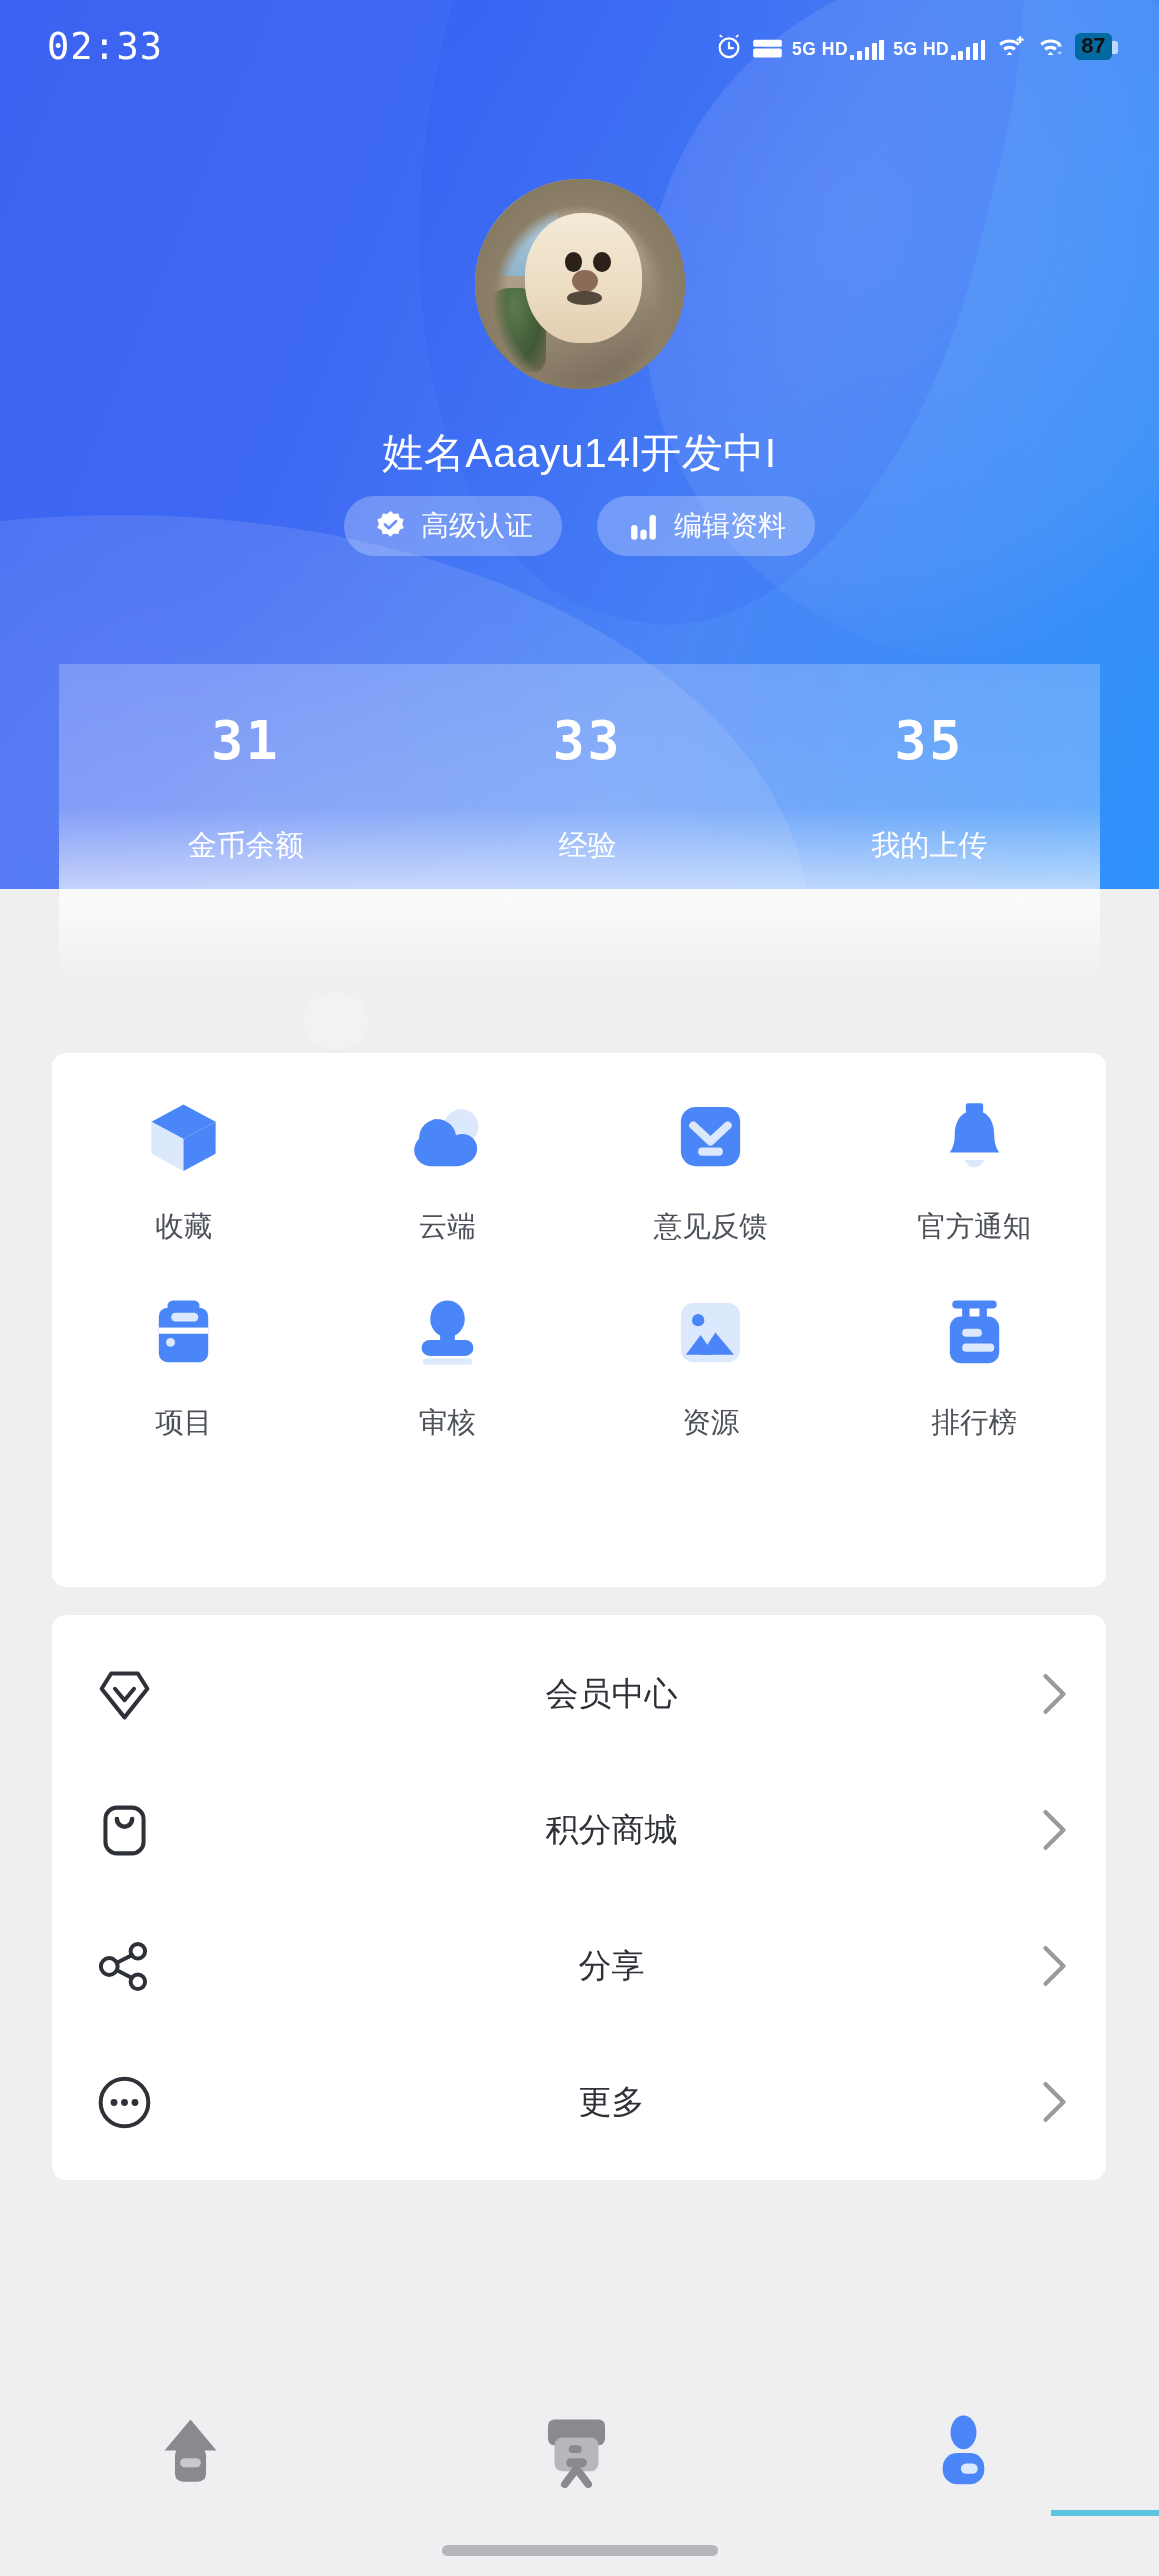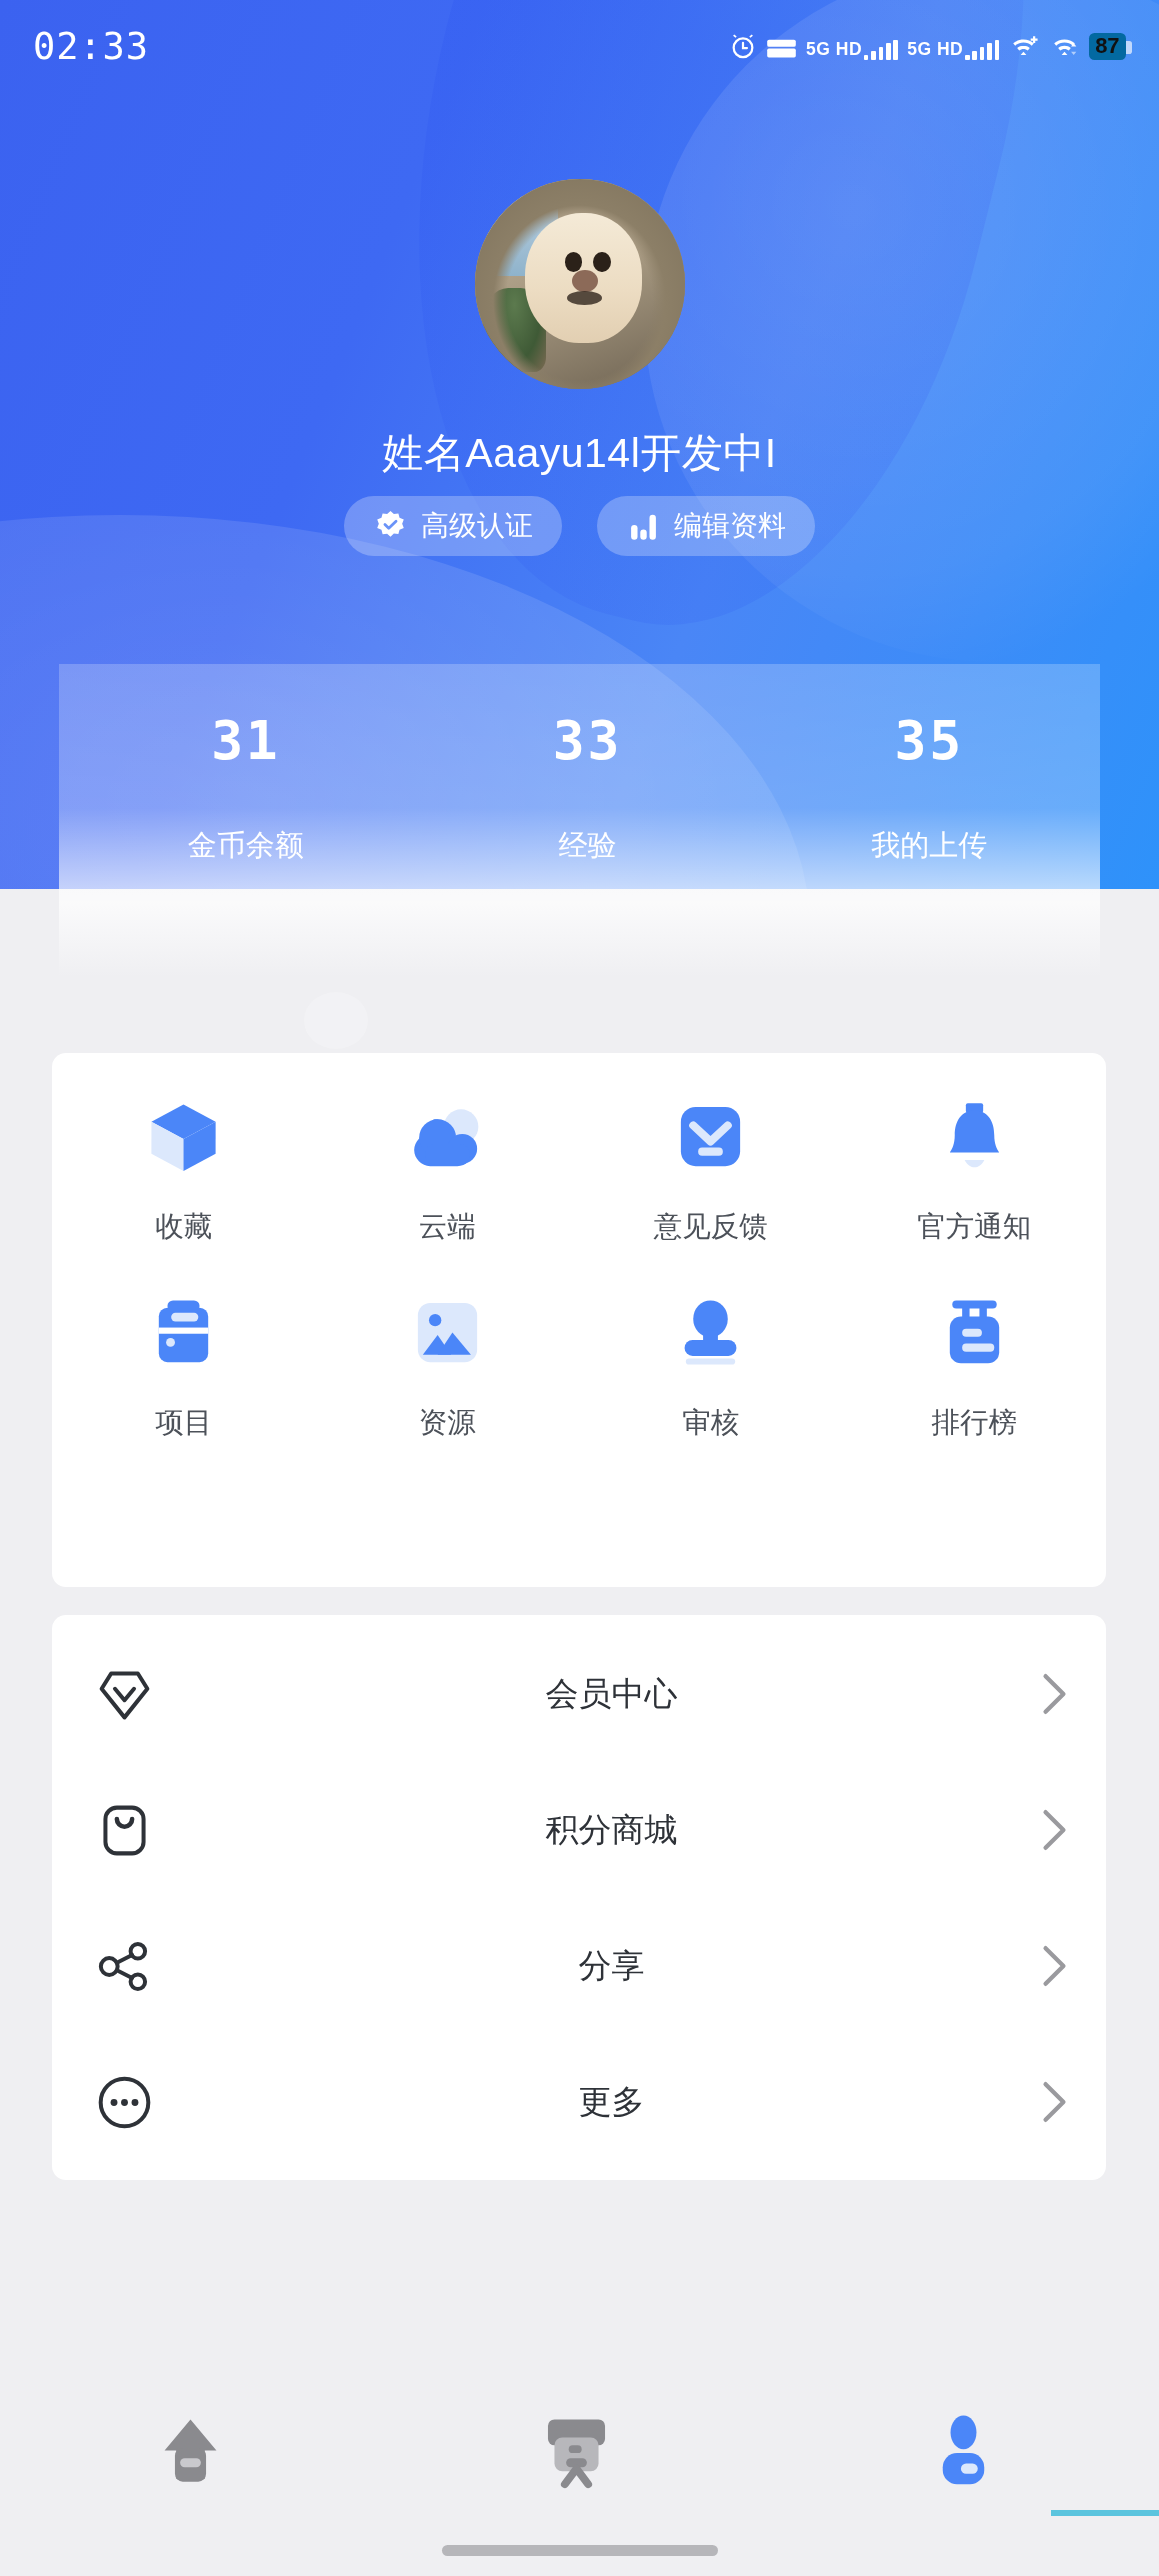"02:33" .statusbar { padding: 0 33px -> 0 47px }
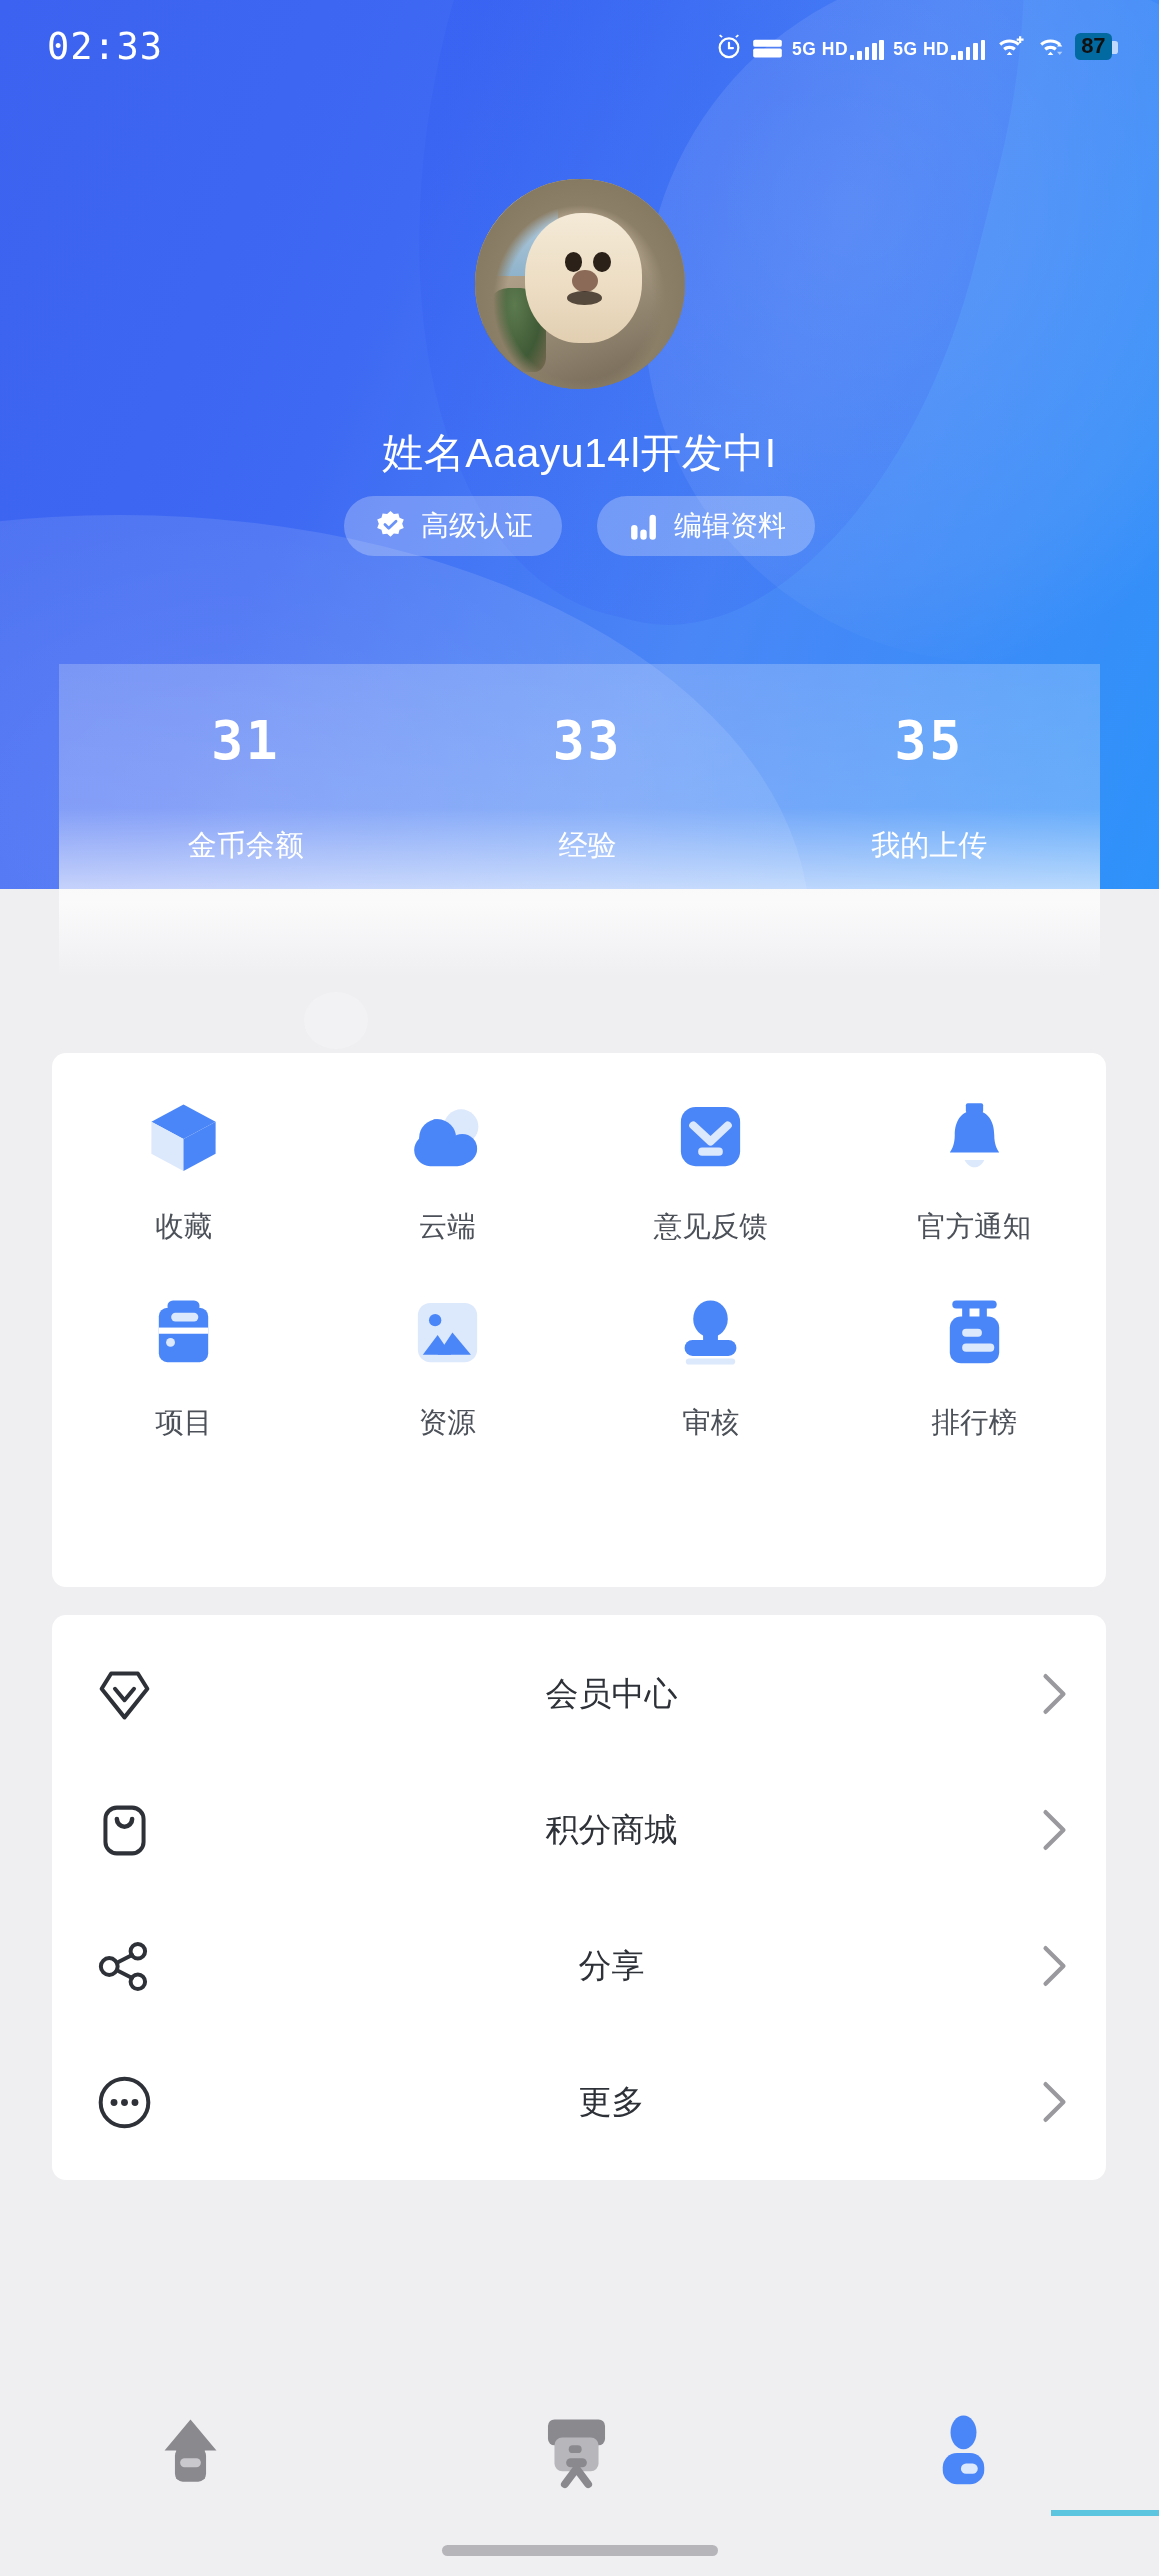"资源" div.gitem { order: before "审核" -> after "审核" }
